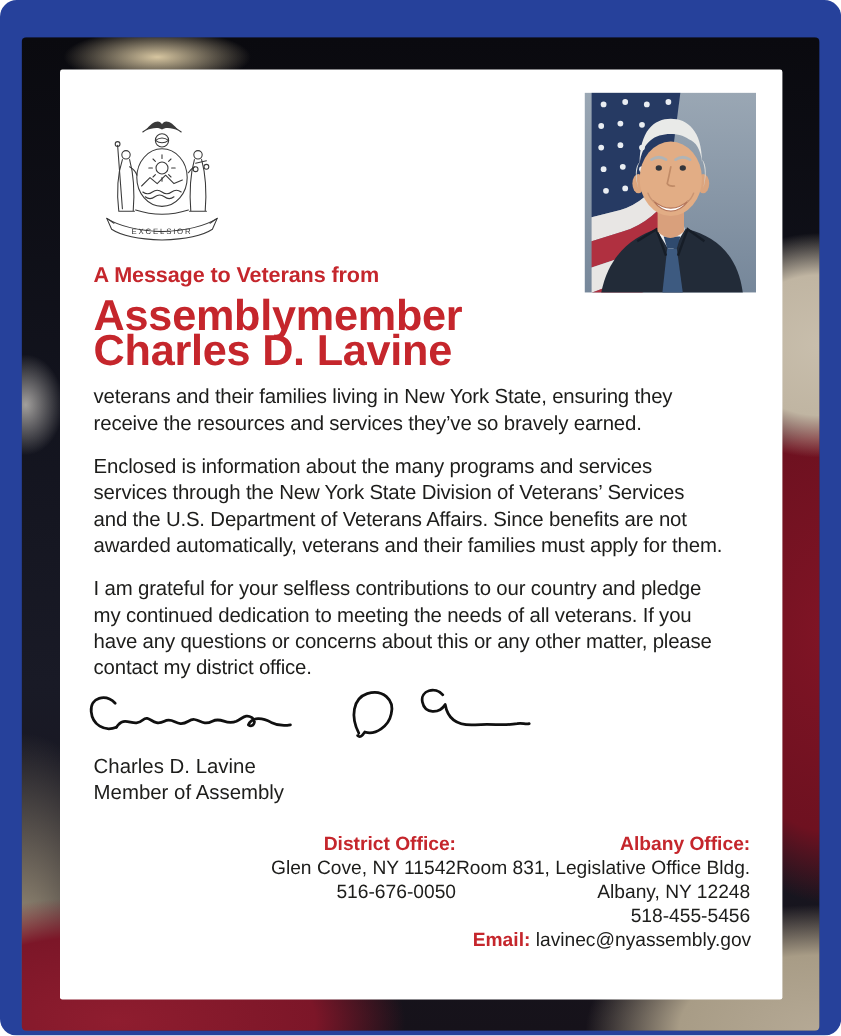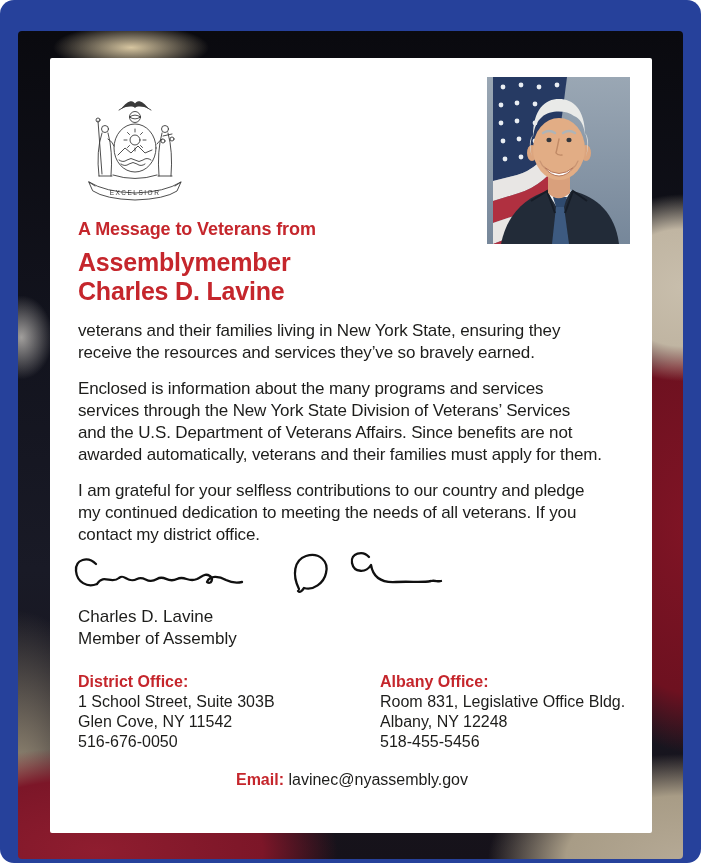"Assemblymember" .title { font-size: 25px -> 36px }
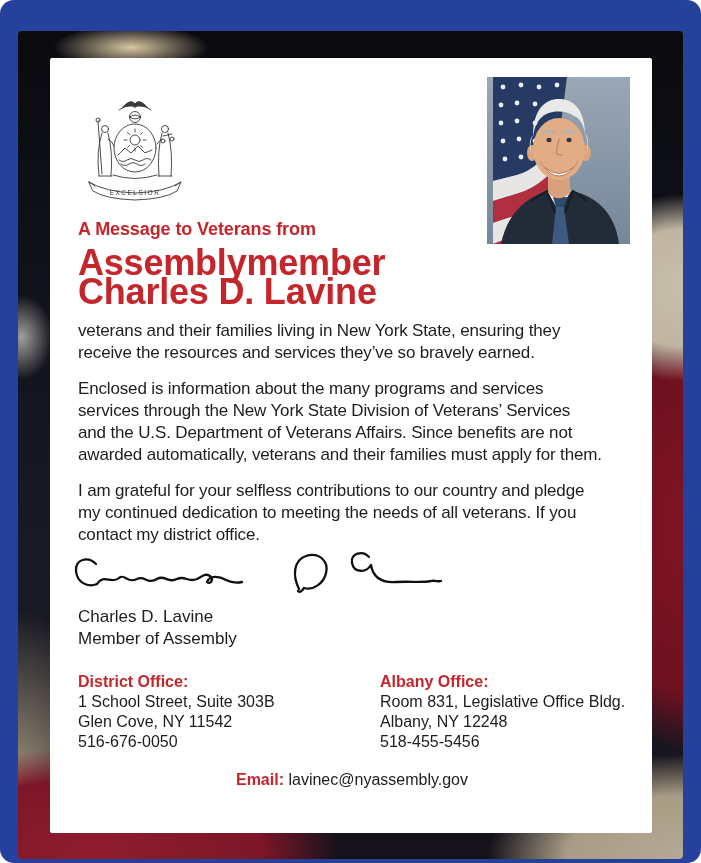"have any questions or concerns" div { html: none -> <div>have any questions or concerns about this or any other matter, please</div> }
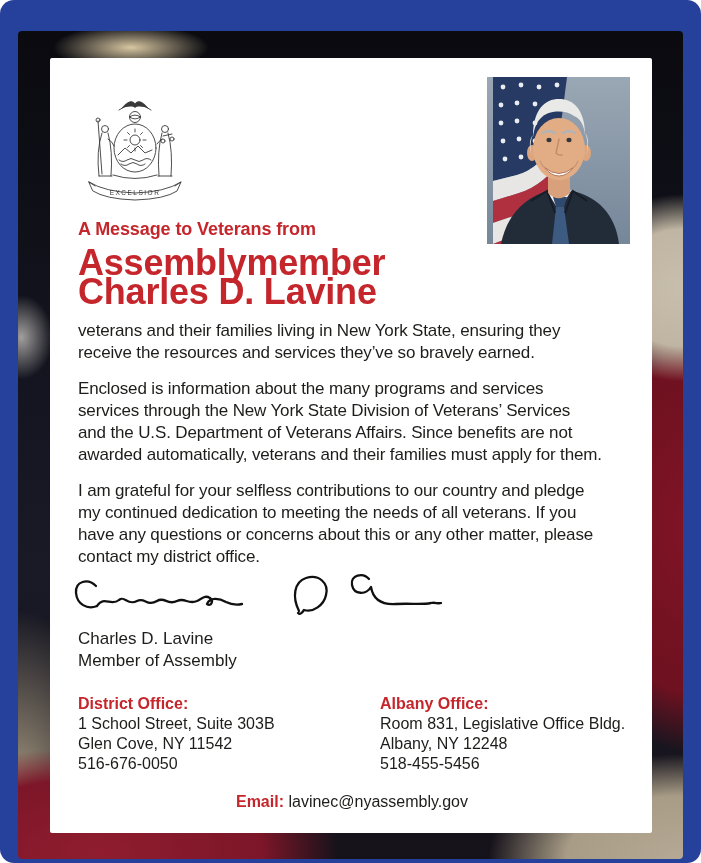"District Office:" .offices { text-align: none -> right }
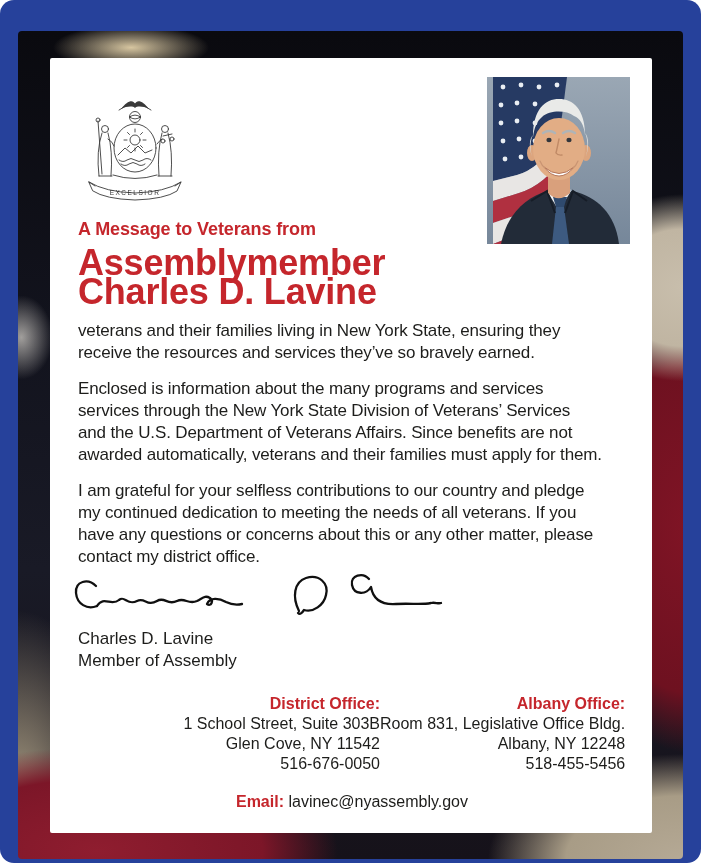"1 School Street, Suite 303B" div { html: <div>1 School Street, Suite 303B</div> -> none }
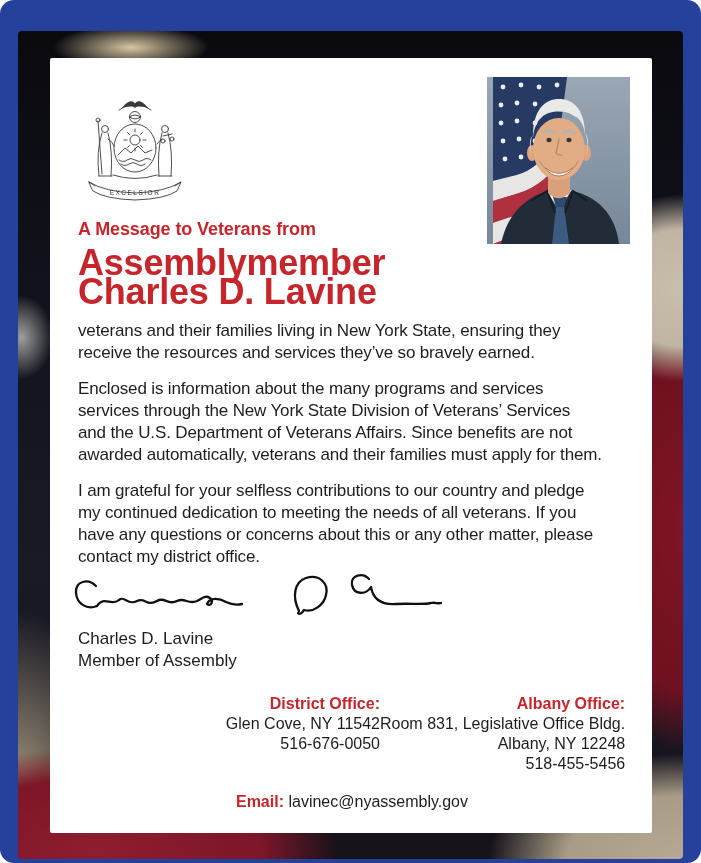"Email: lavinec@nyassembly.gov" .email-line { margin-top: 18px -> none; text-align: center -> right }
